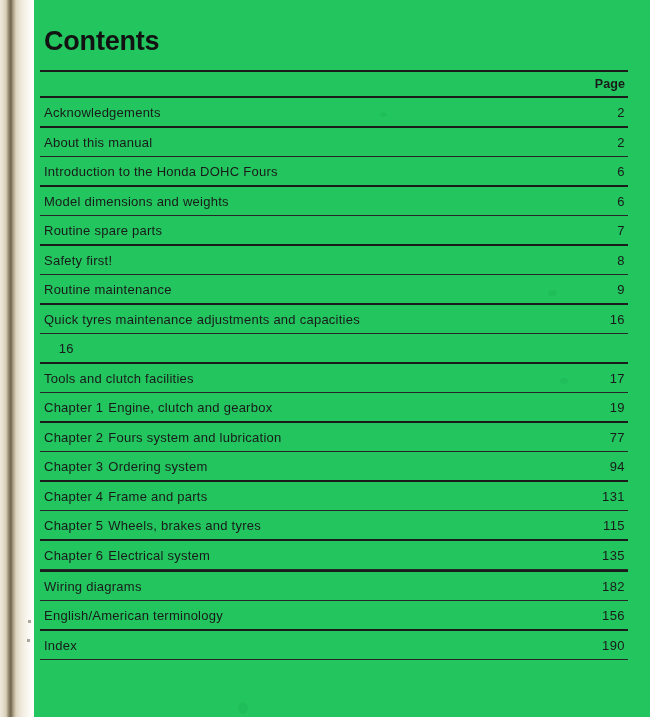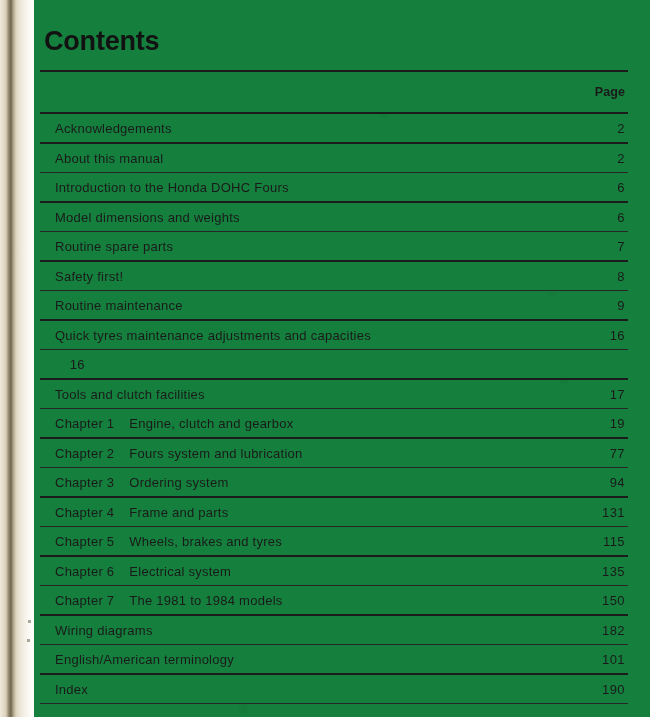"Contents" #page { background: #15803d -> #22c55e }
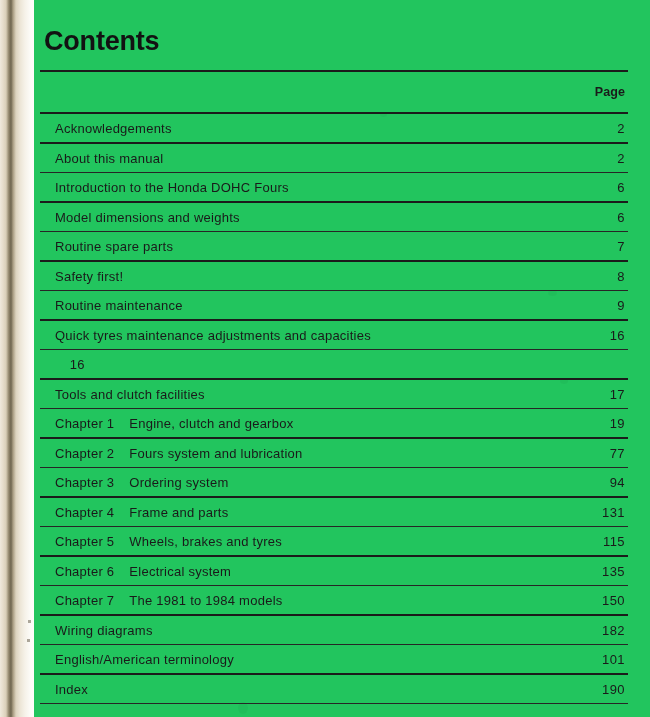"Page" #header-row { height: 40px -> 24px }
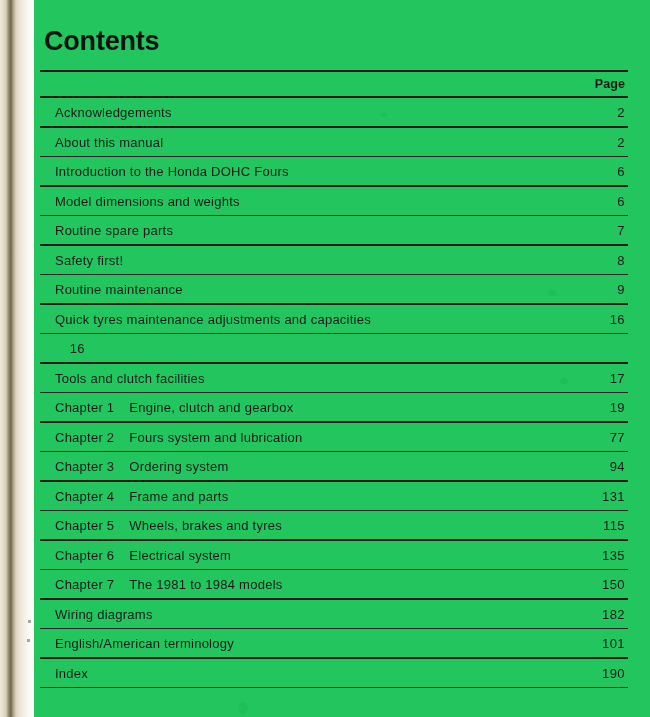"Acknowledgements" .toc-row { margin-left: 11px -> none }
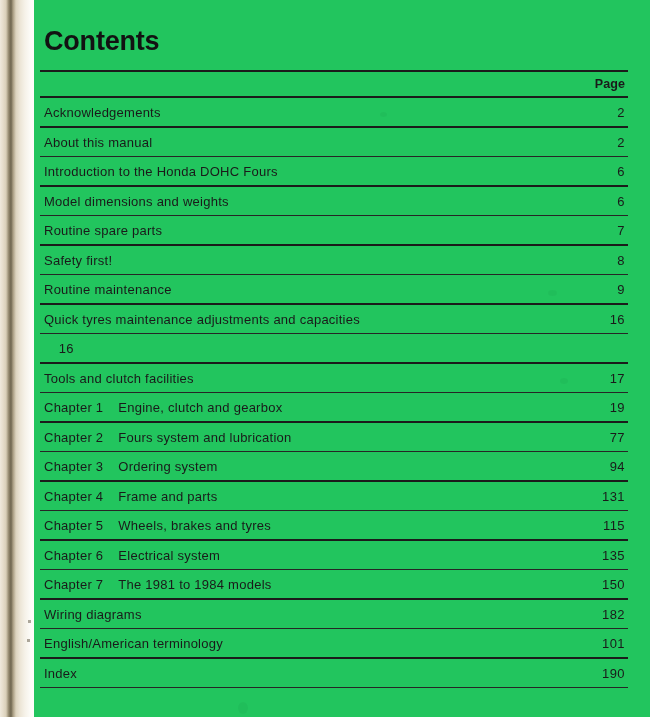"Chapter 1" .toc-chapter { padding-right: 15px -> 5px }
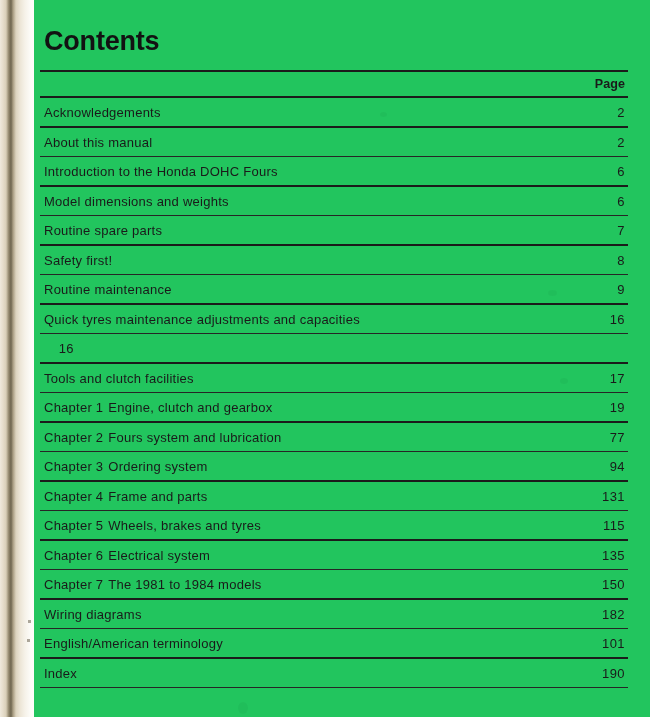"Chapter 7" div.toc-row { html: <div> <span> <span>Chapter 7</span> <span>The 1981 to 1984 models</span> </span> <span>150</span> </div> -> none }
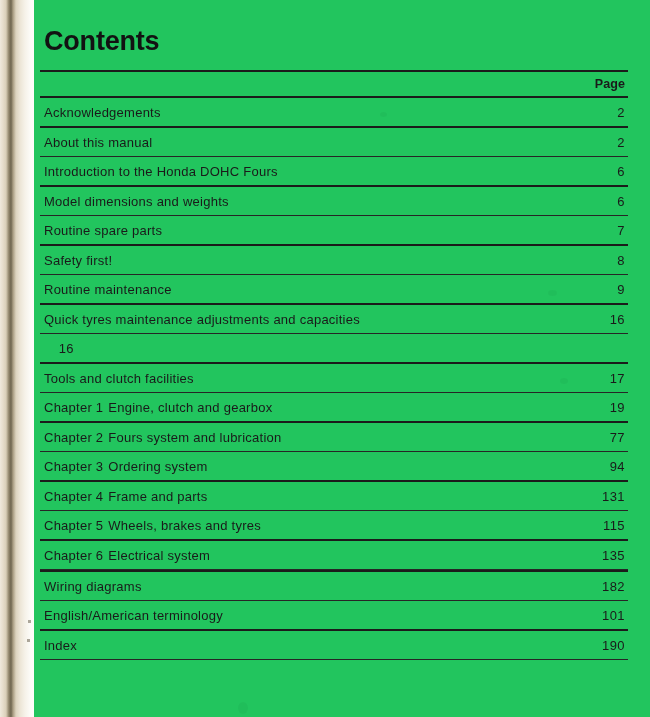"101" span.toc-page { text: 101 -> 156 }
